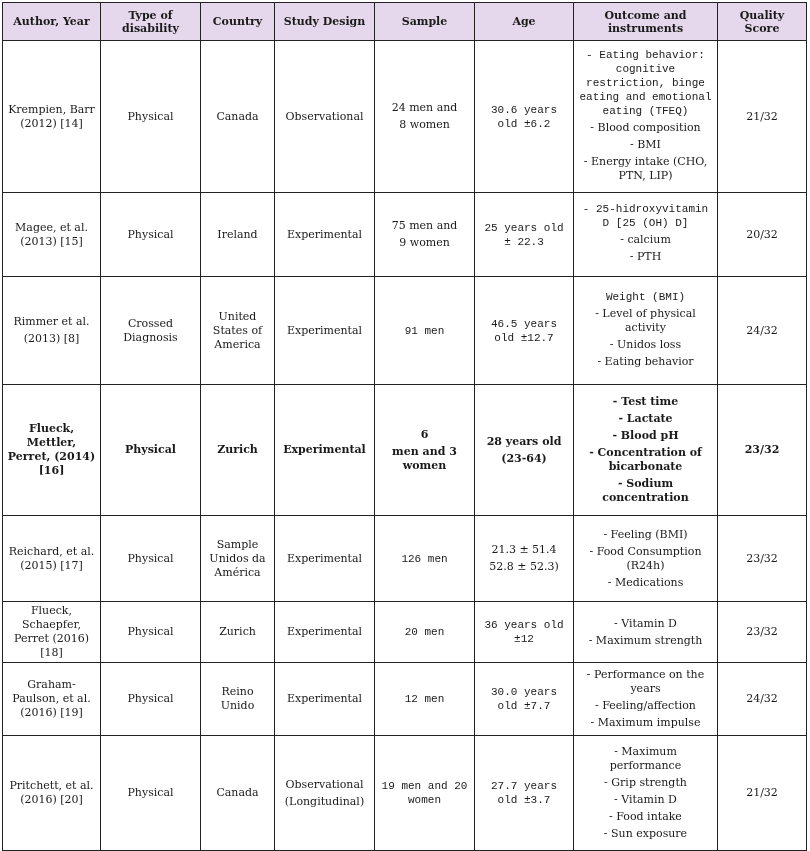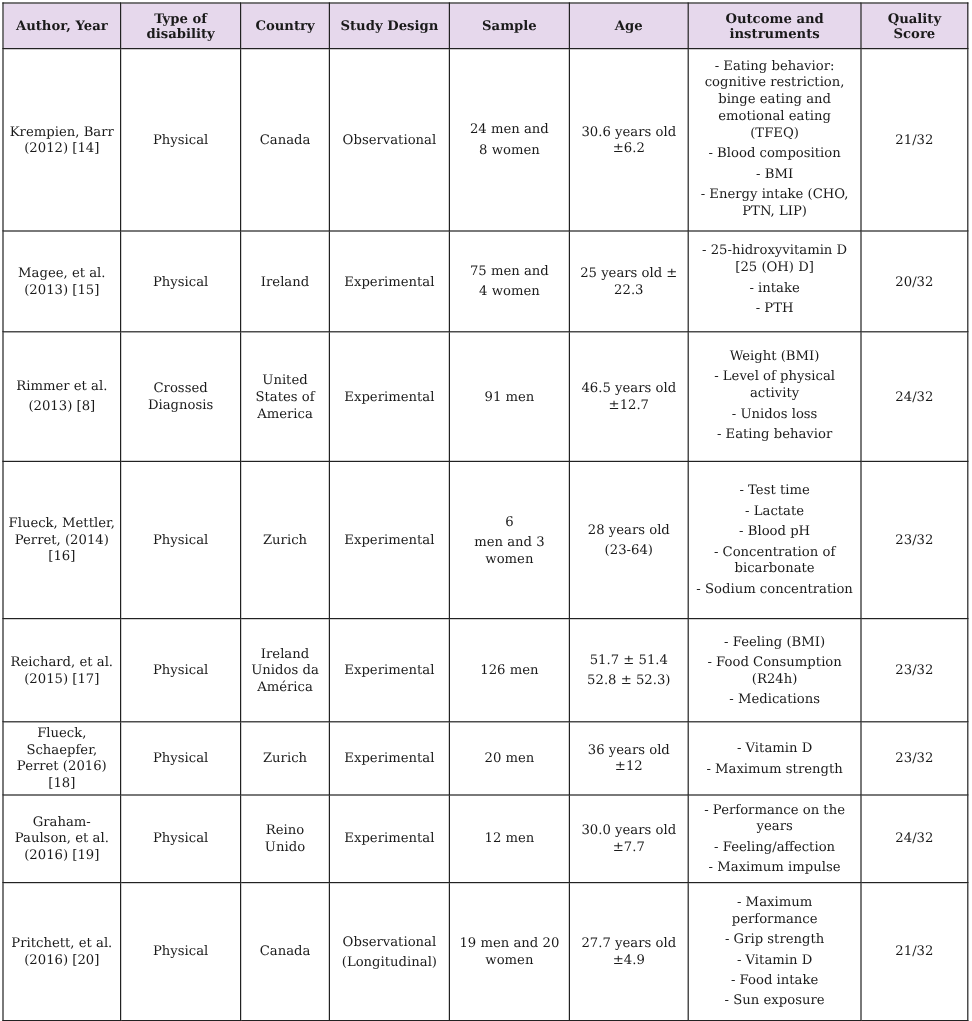"- Eating behavior: cognitive" .line.tight { font-family: none -> Liberation Mono, monospace }
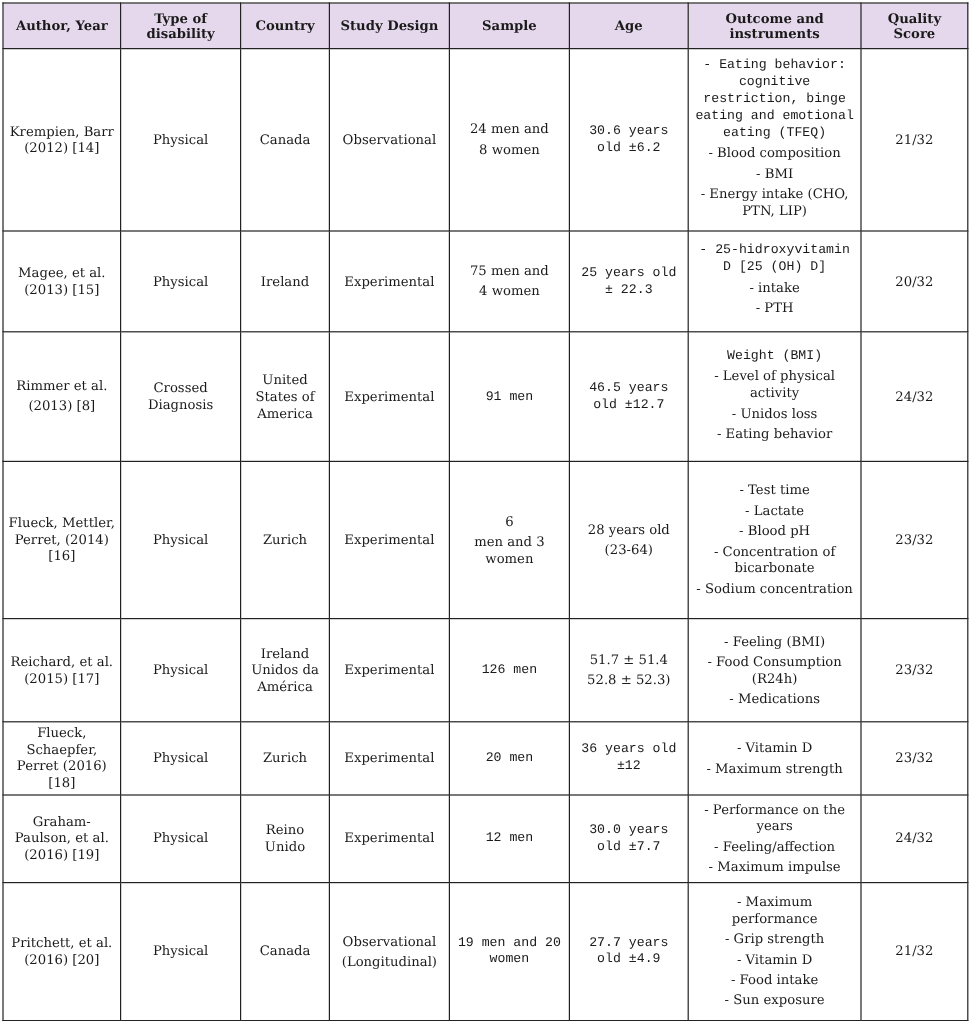"4 women" span.line { text: 4 -> 9 }
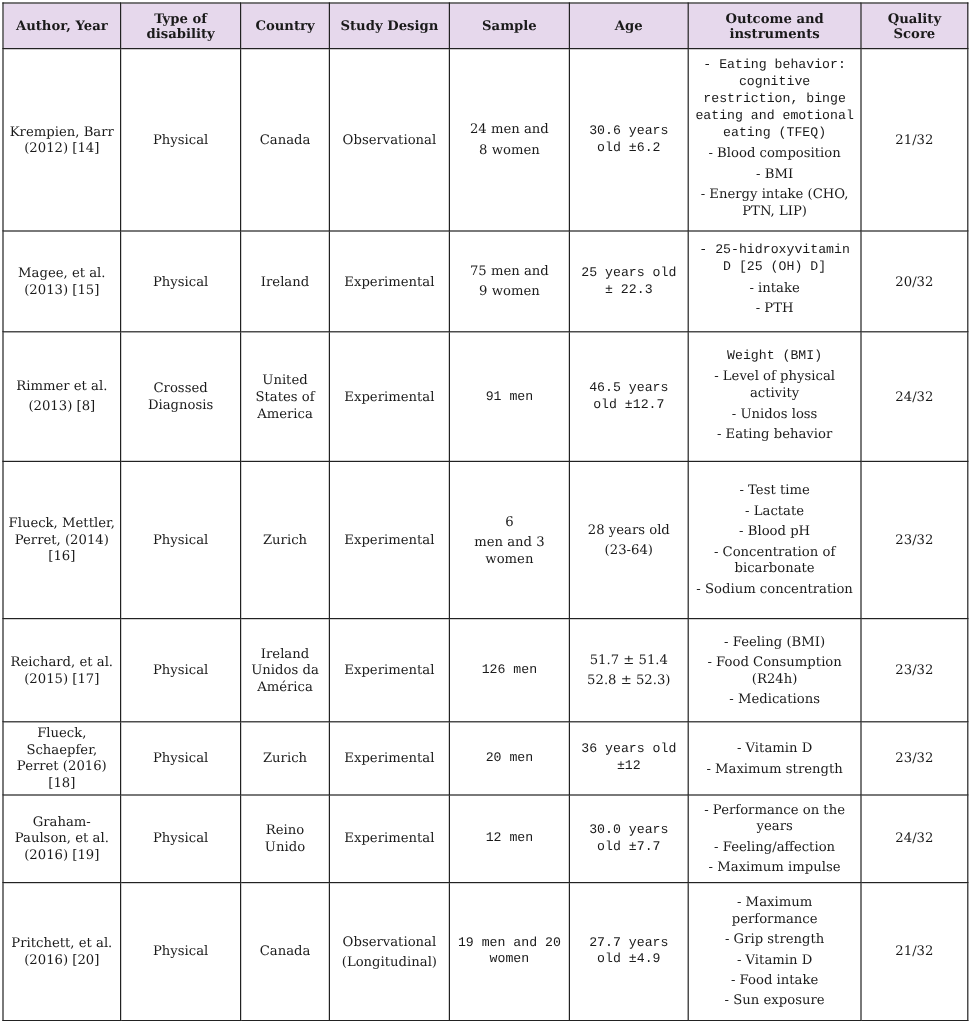"- intake" span.line { text: intake -> calcium }
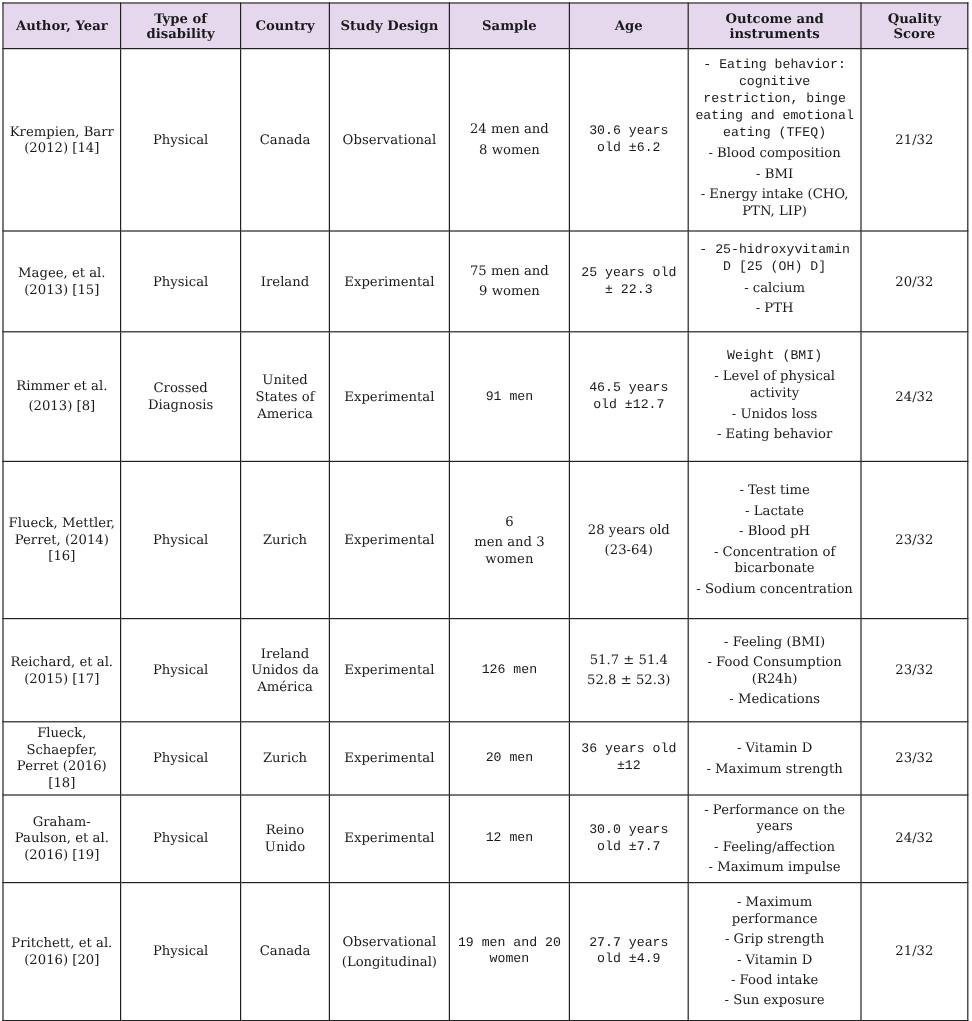"- Test time" tr.r3 td { font-weight: none -> bold }
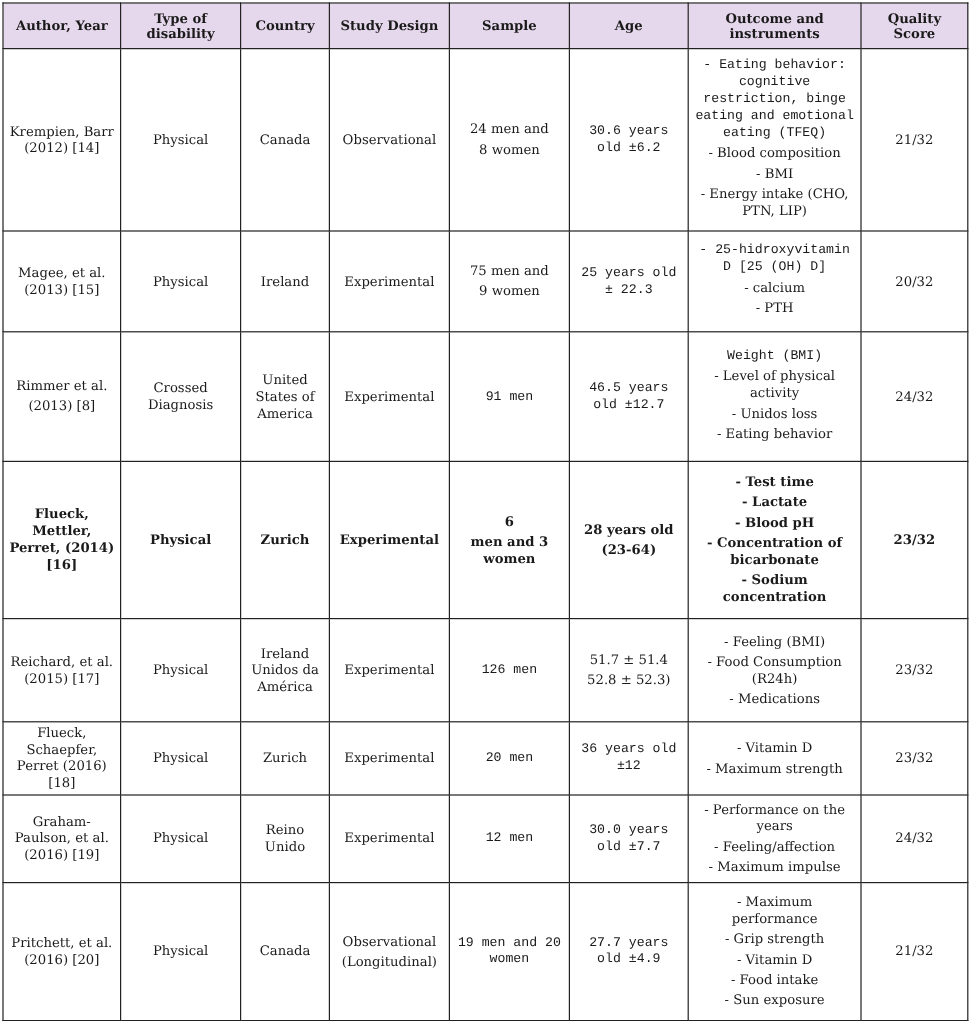"Ireland Unidos da América" td { text: Ireland -> Sample }
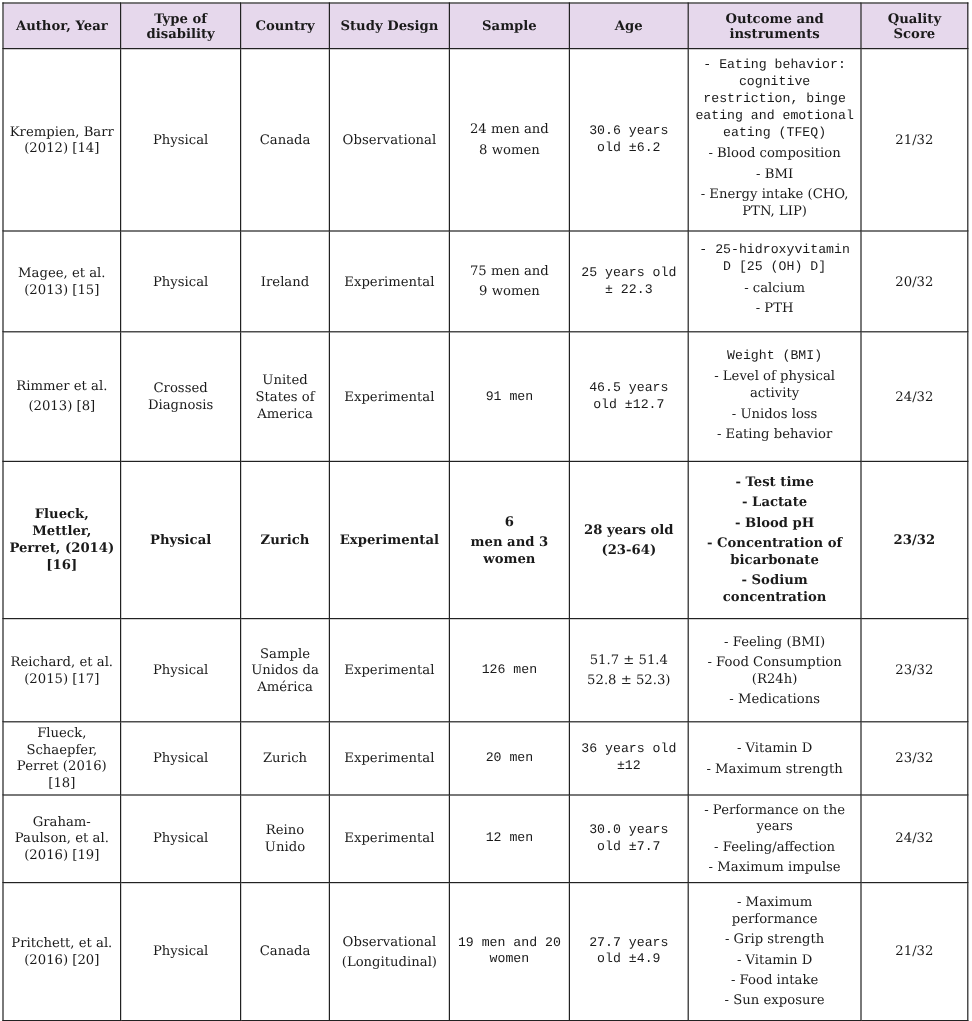"51.7 ± 51.4" span.line { text: 51.7 -> 21.3 }
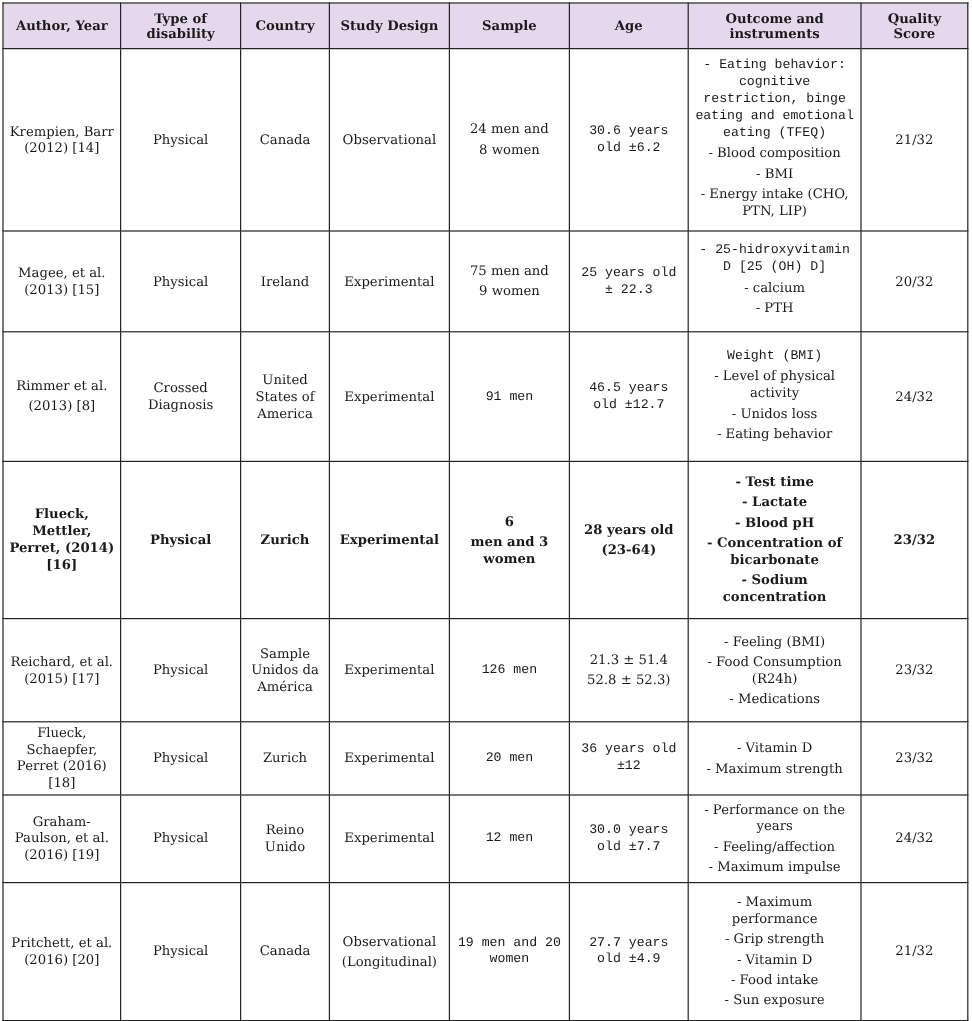"27.7 years old ±4.9" span.line { text: 4.9 -> 3.7 }
